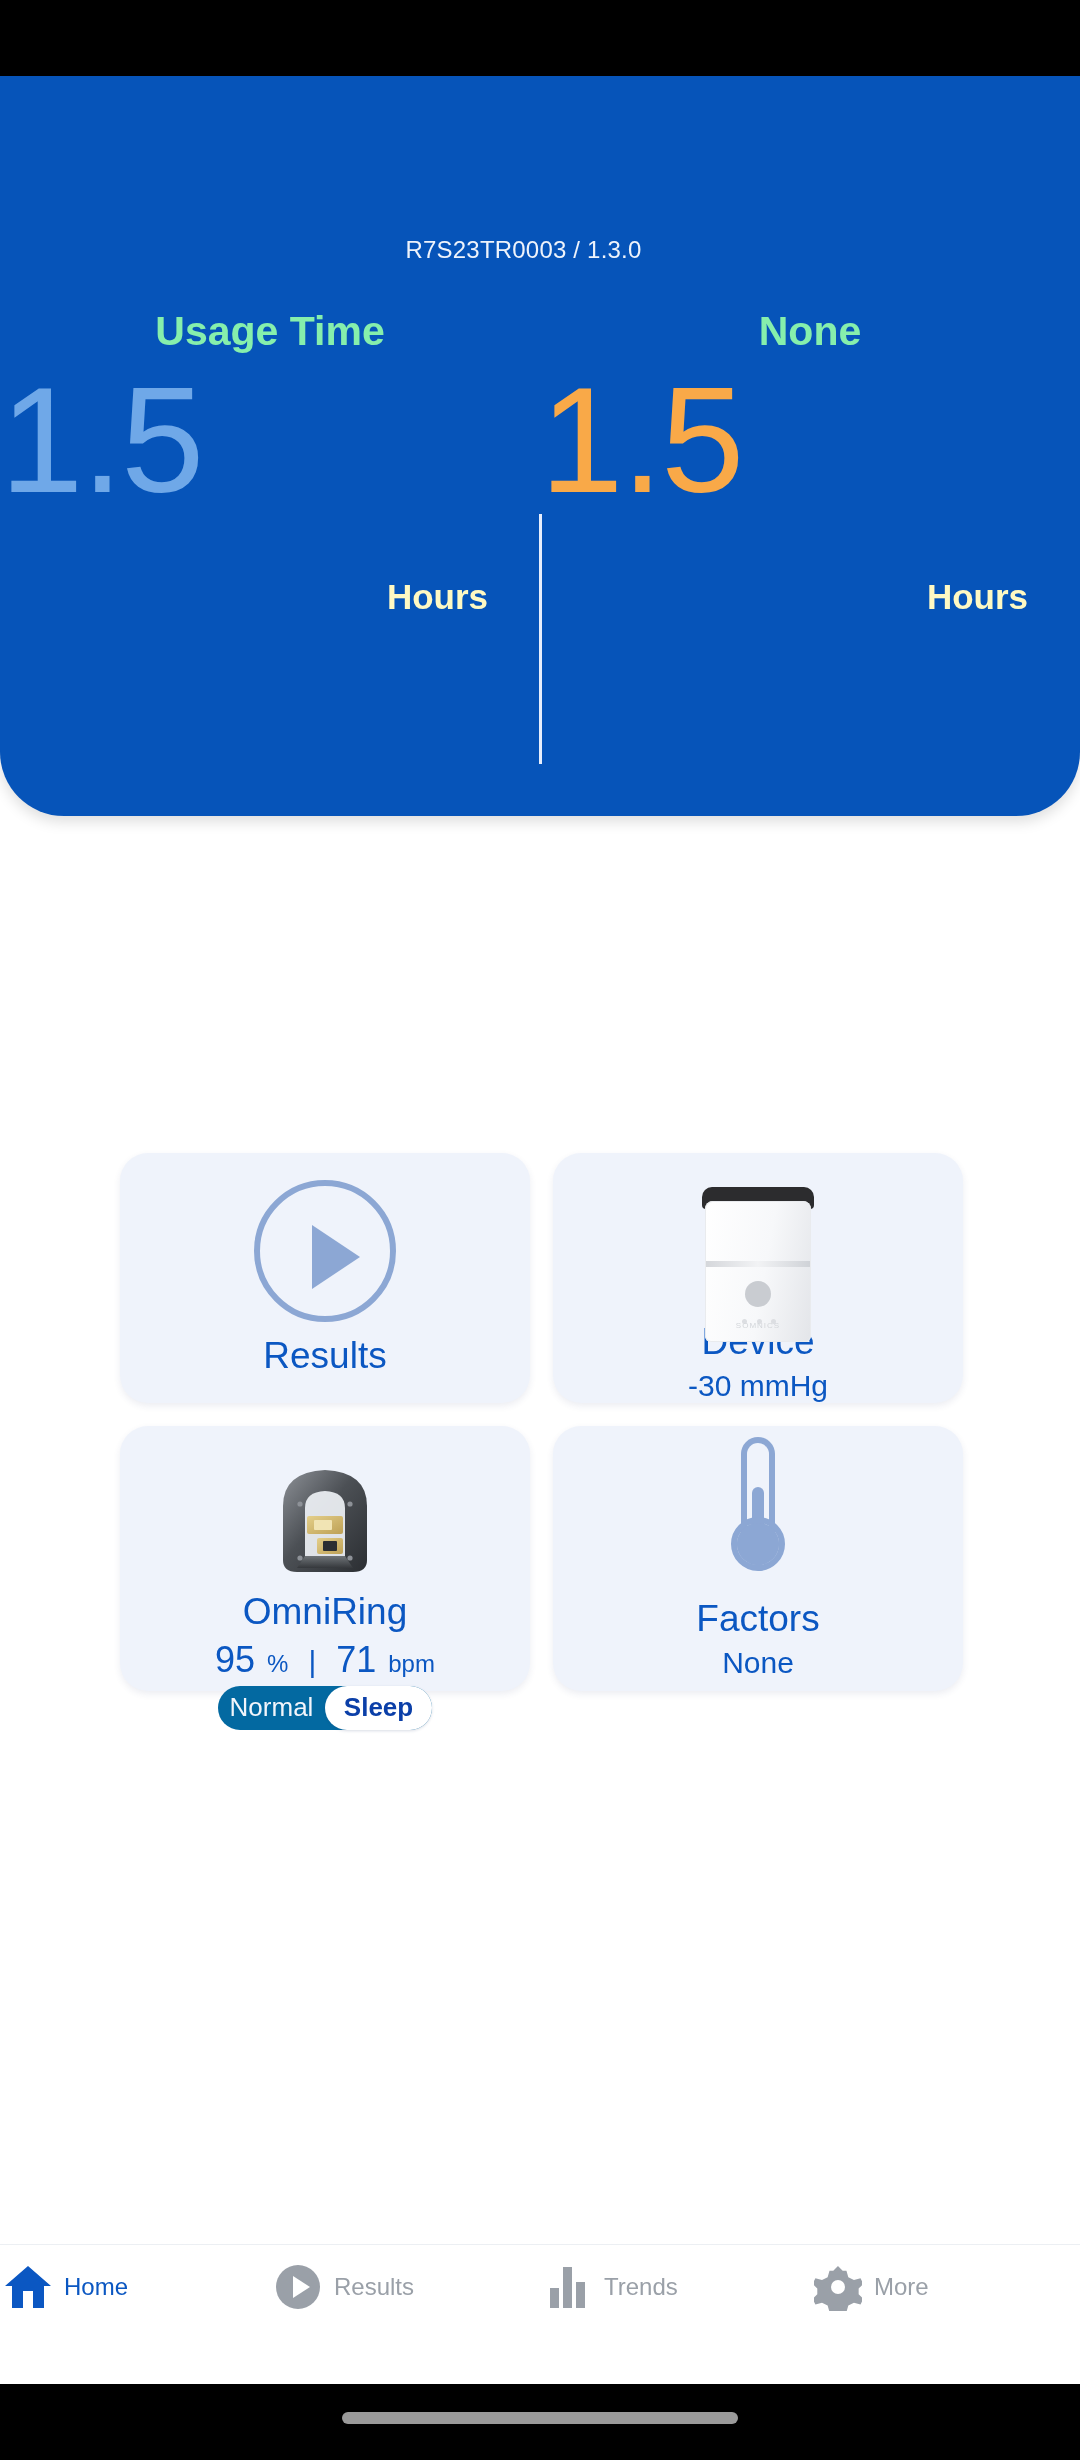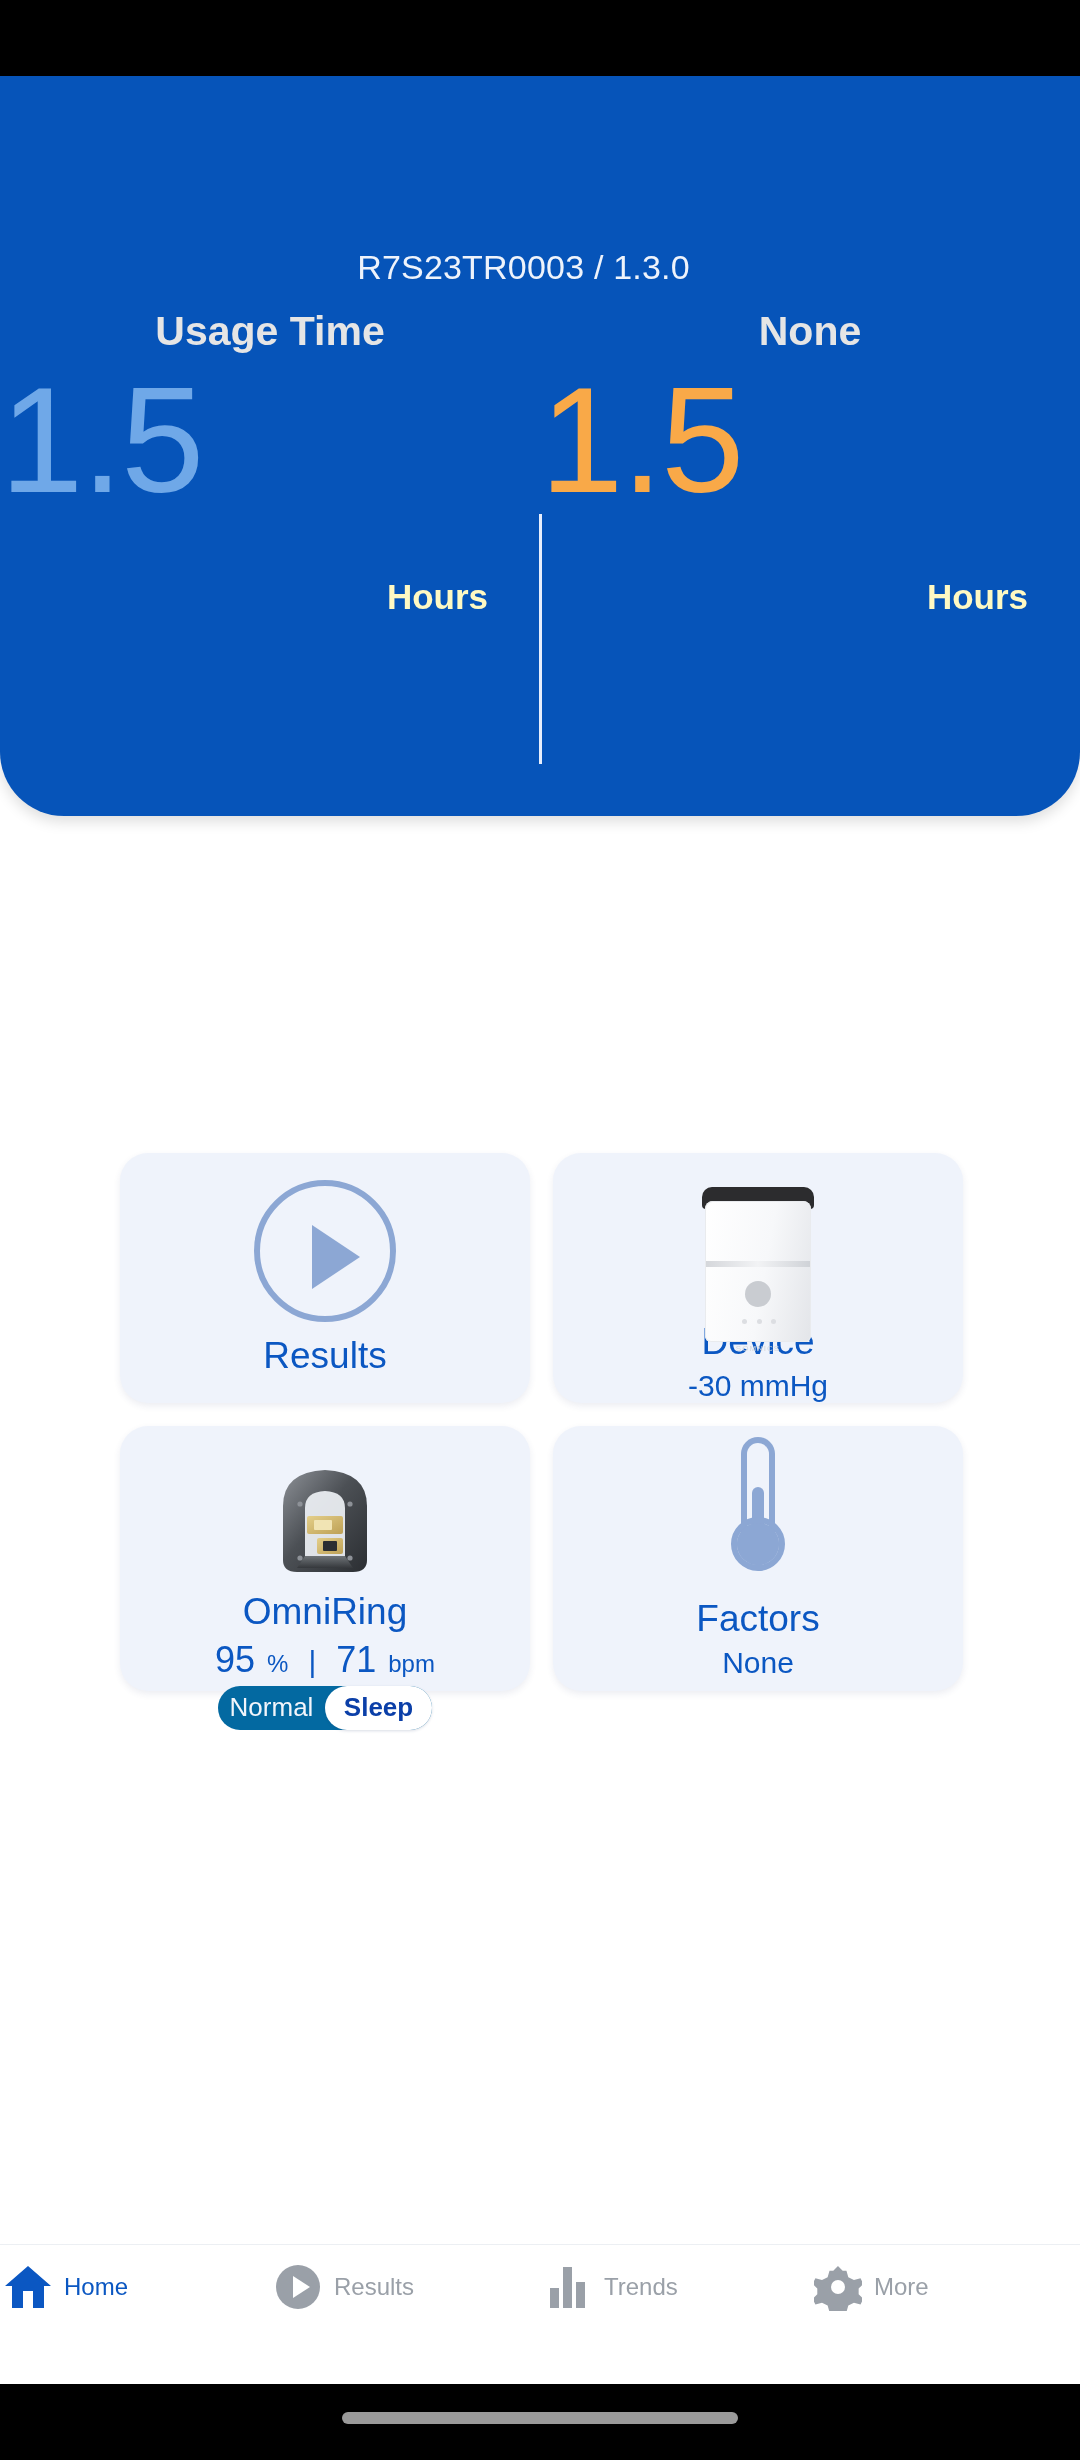"R7S23TR0003 / 1.3.0" .device-id { font-size: 34px -> 24px; top: 172px -> 160px }
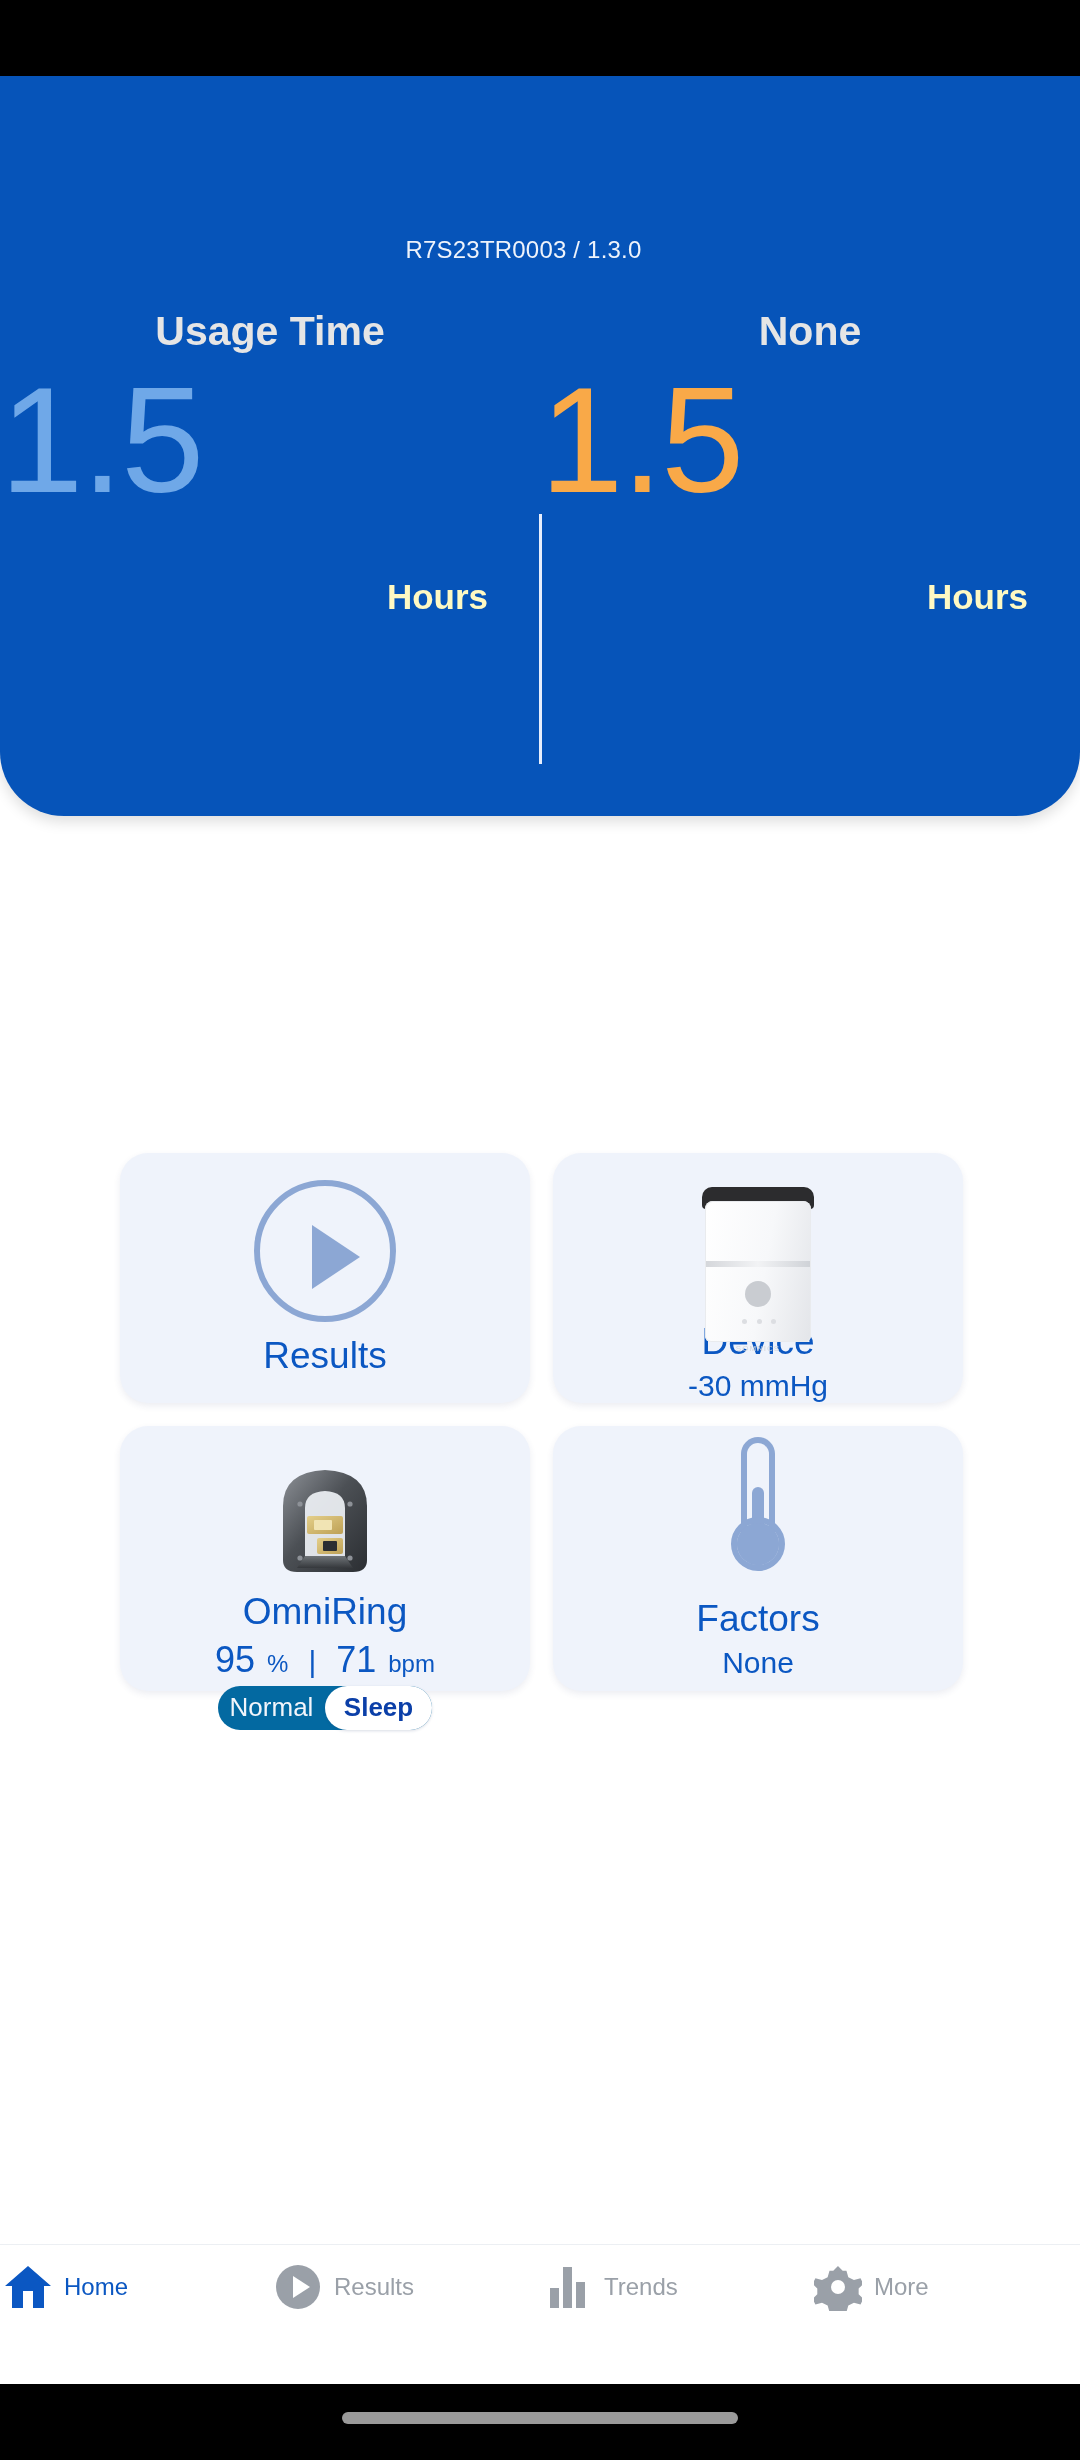"Usage Time" .stat-title { color: #e5e5e5 -> #86efac }
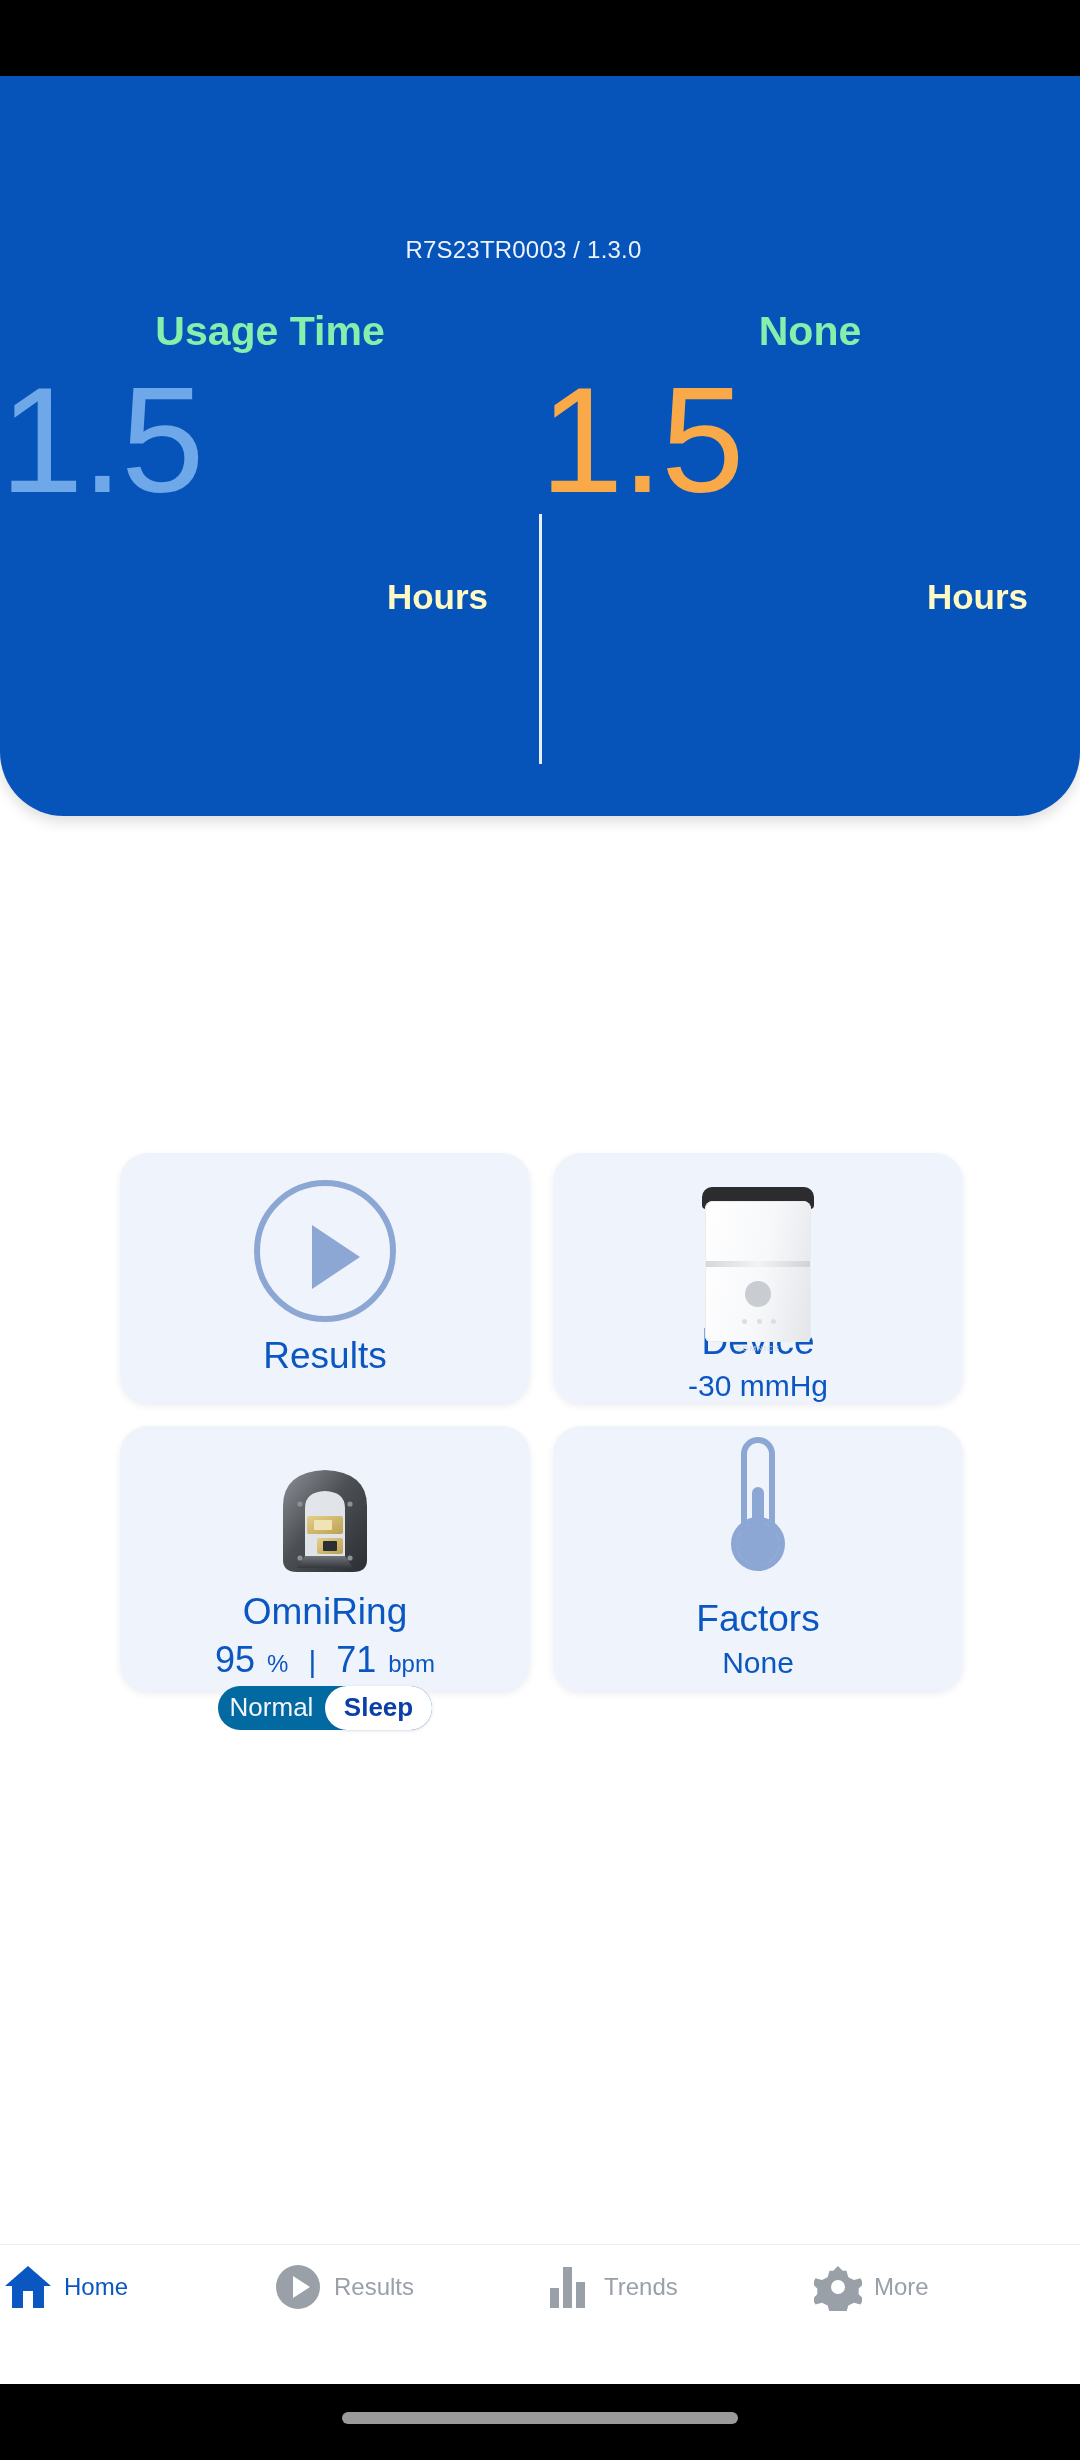"SOMNICS" .dev-brand { top: 157px -> 134px }
